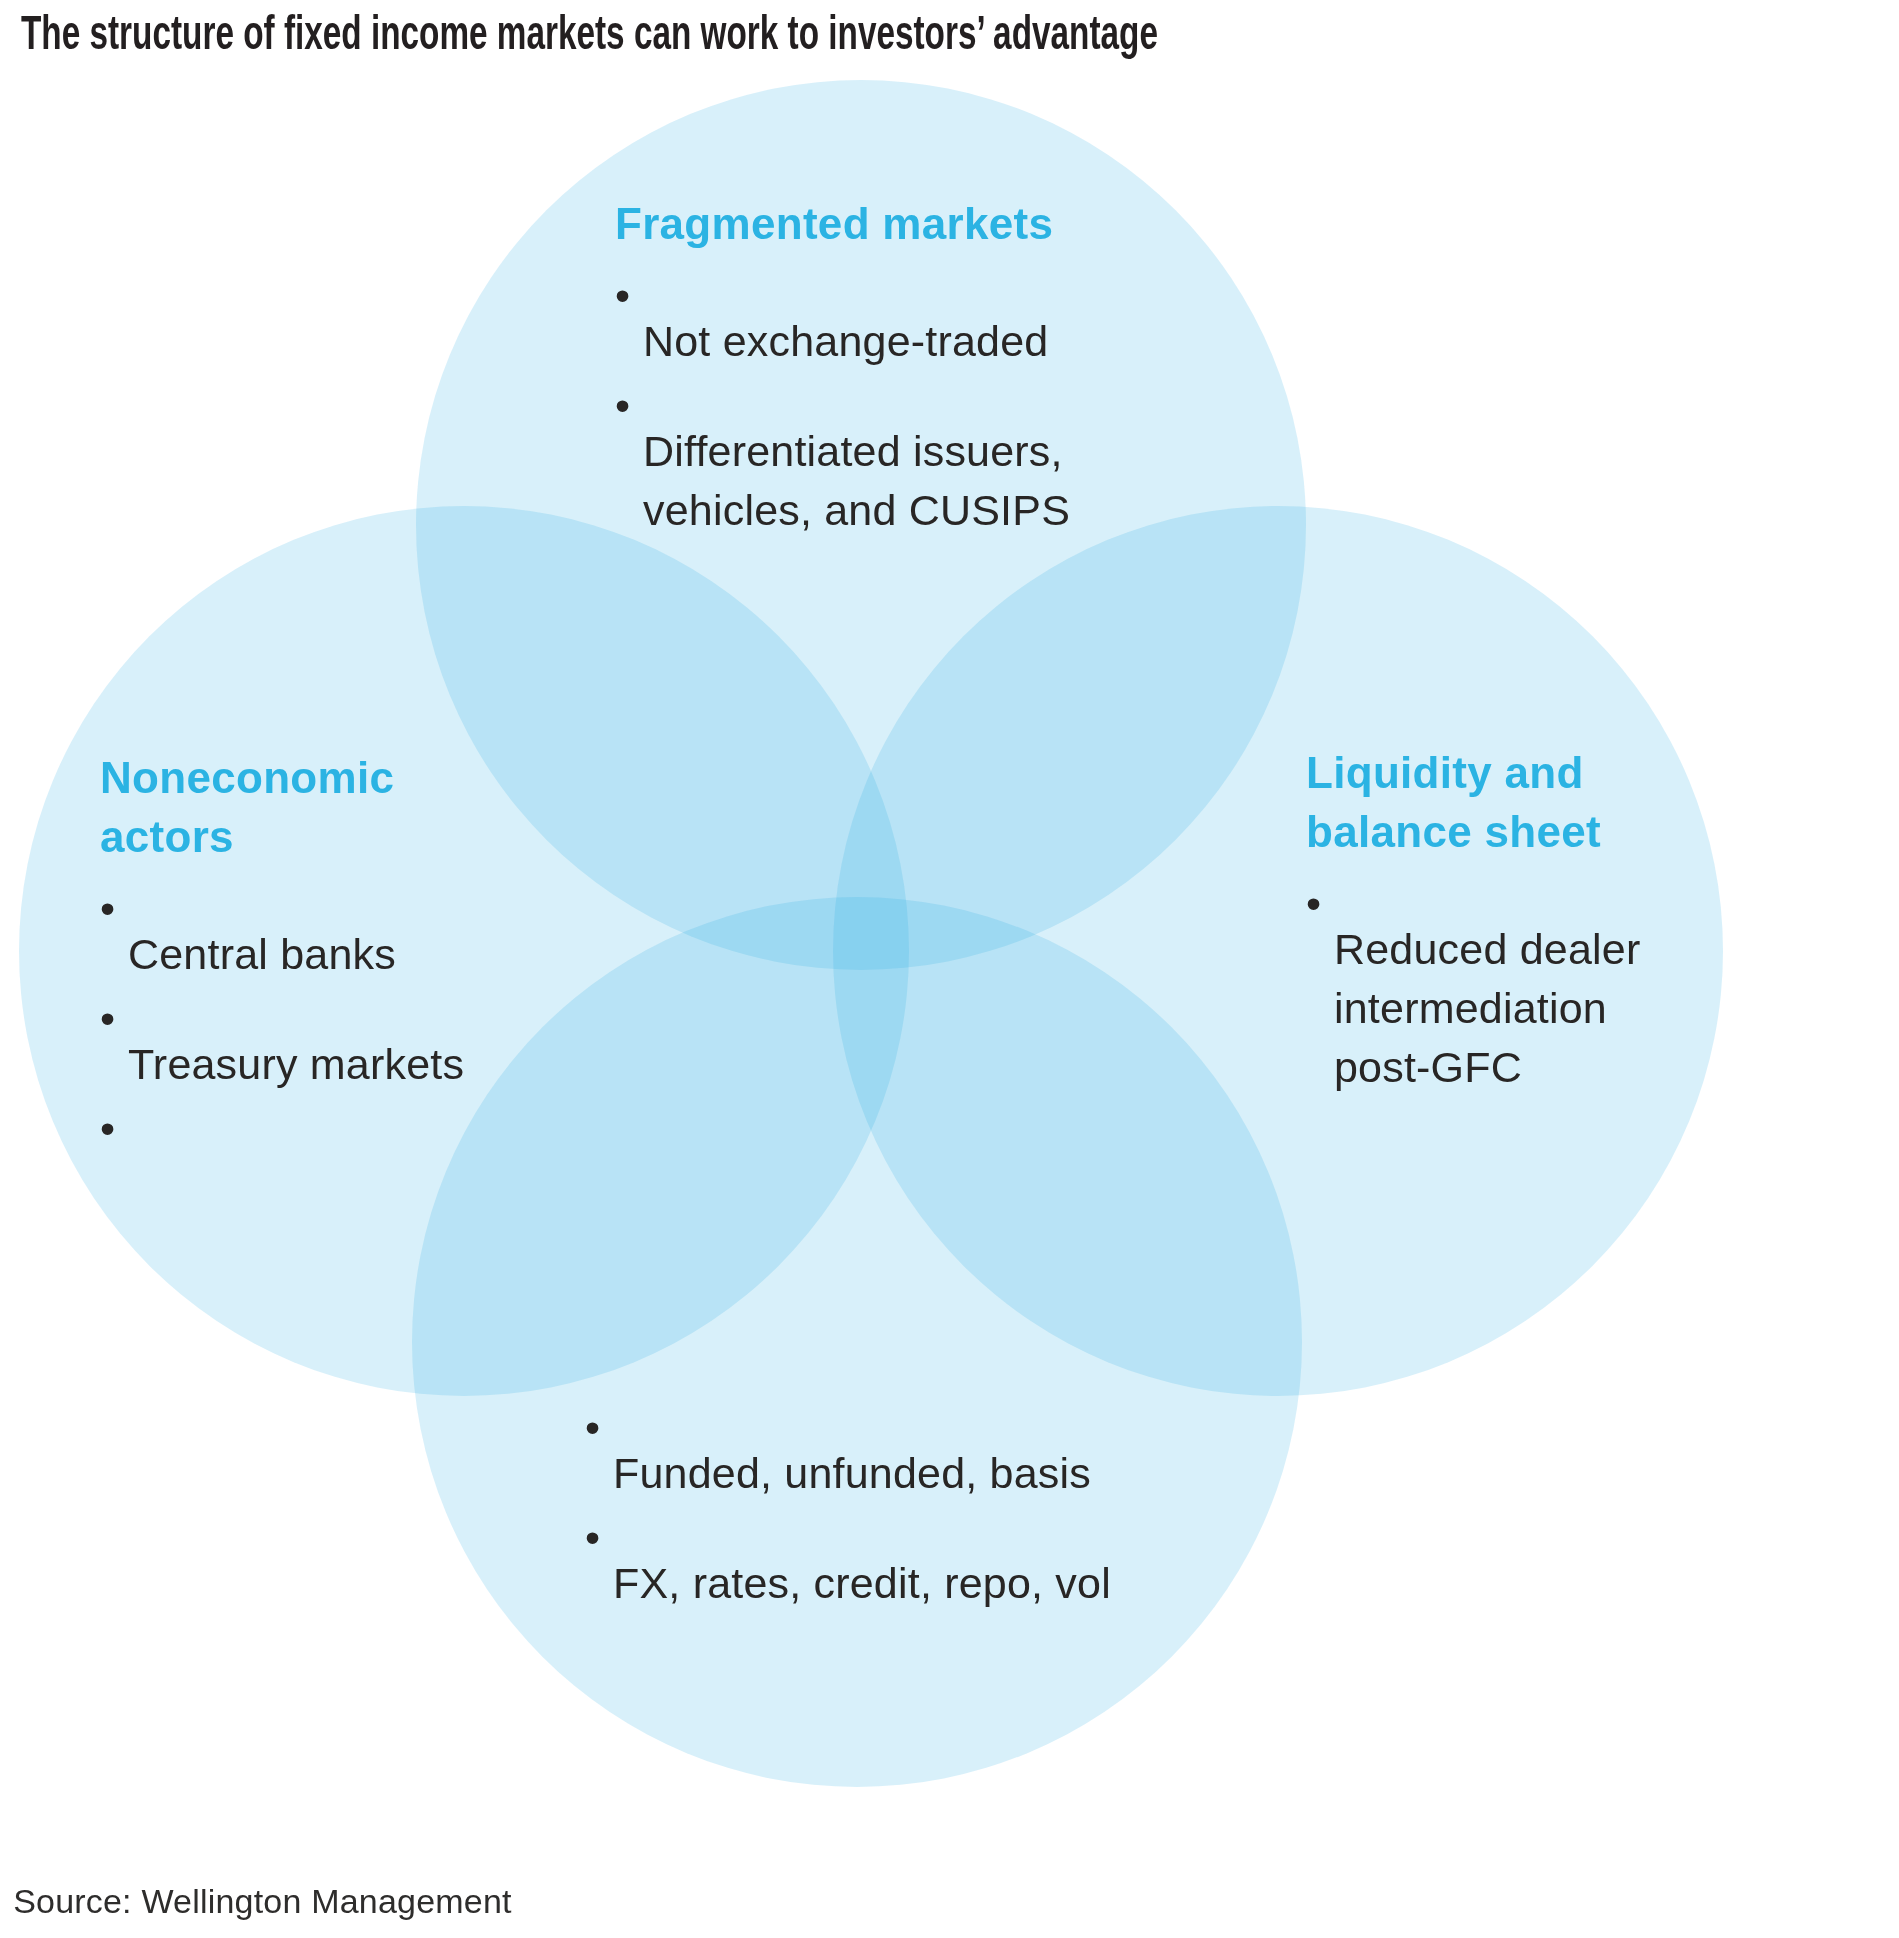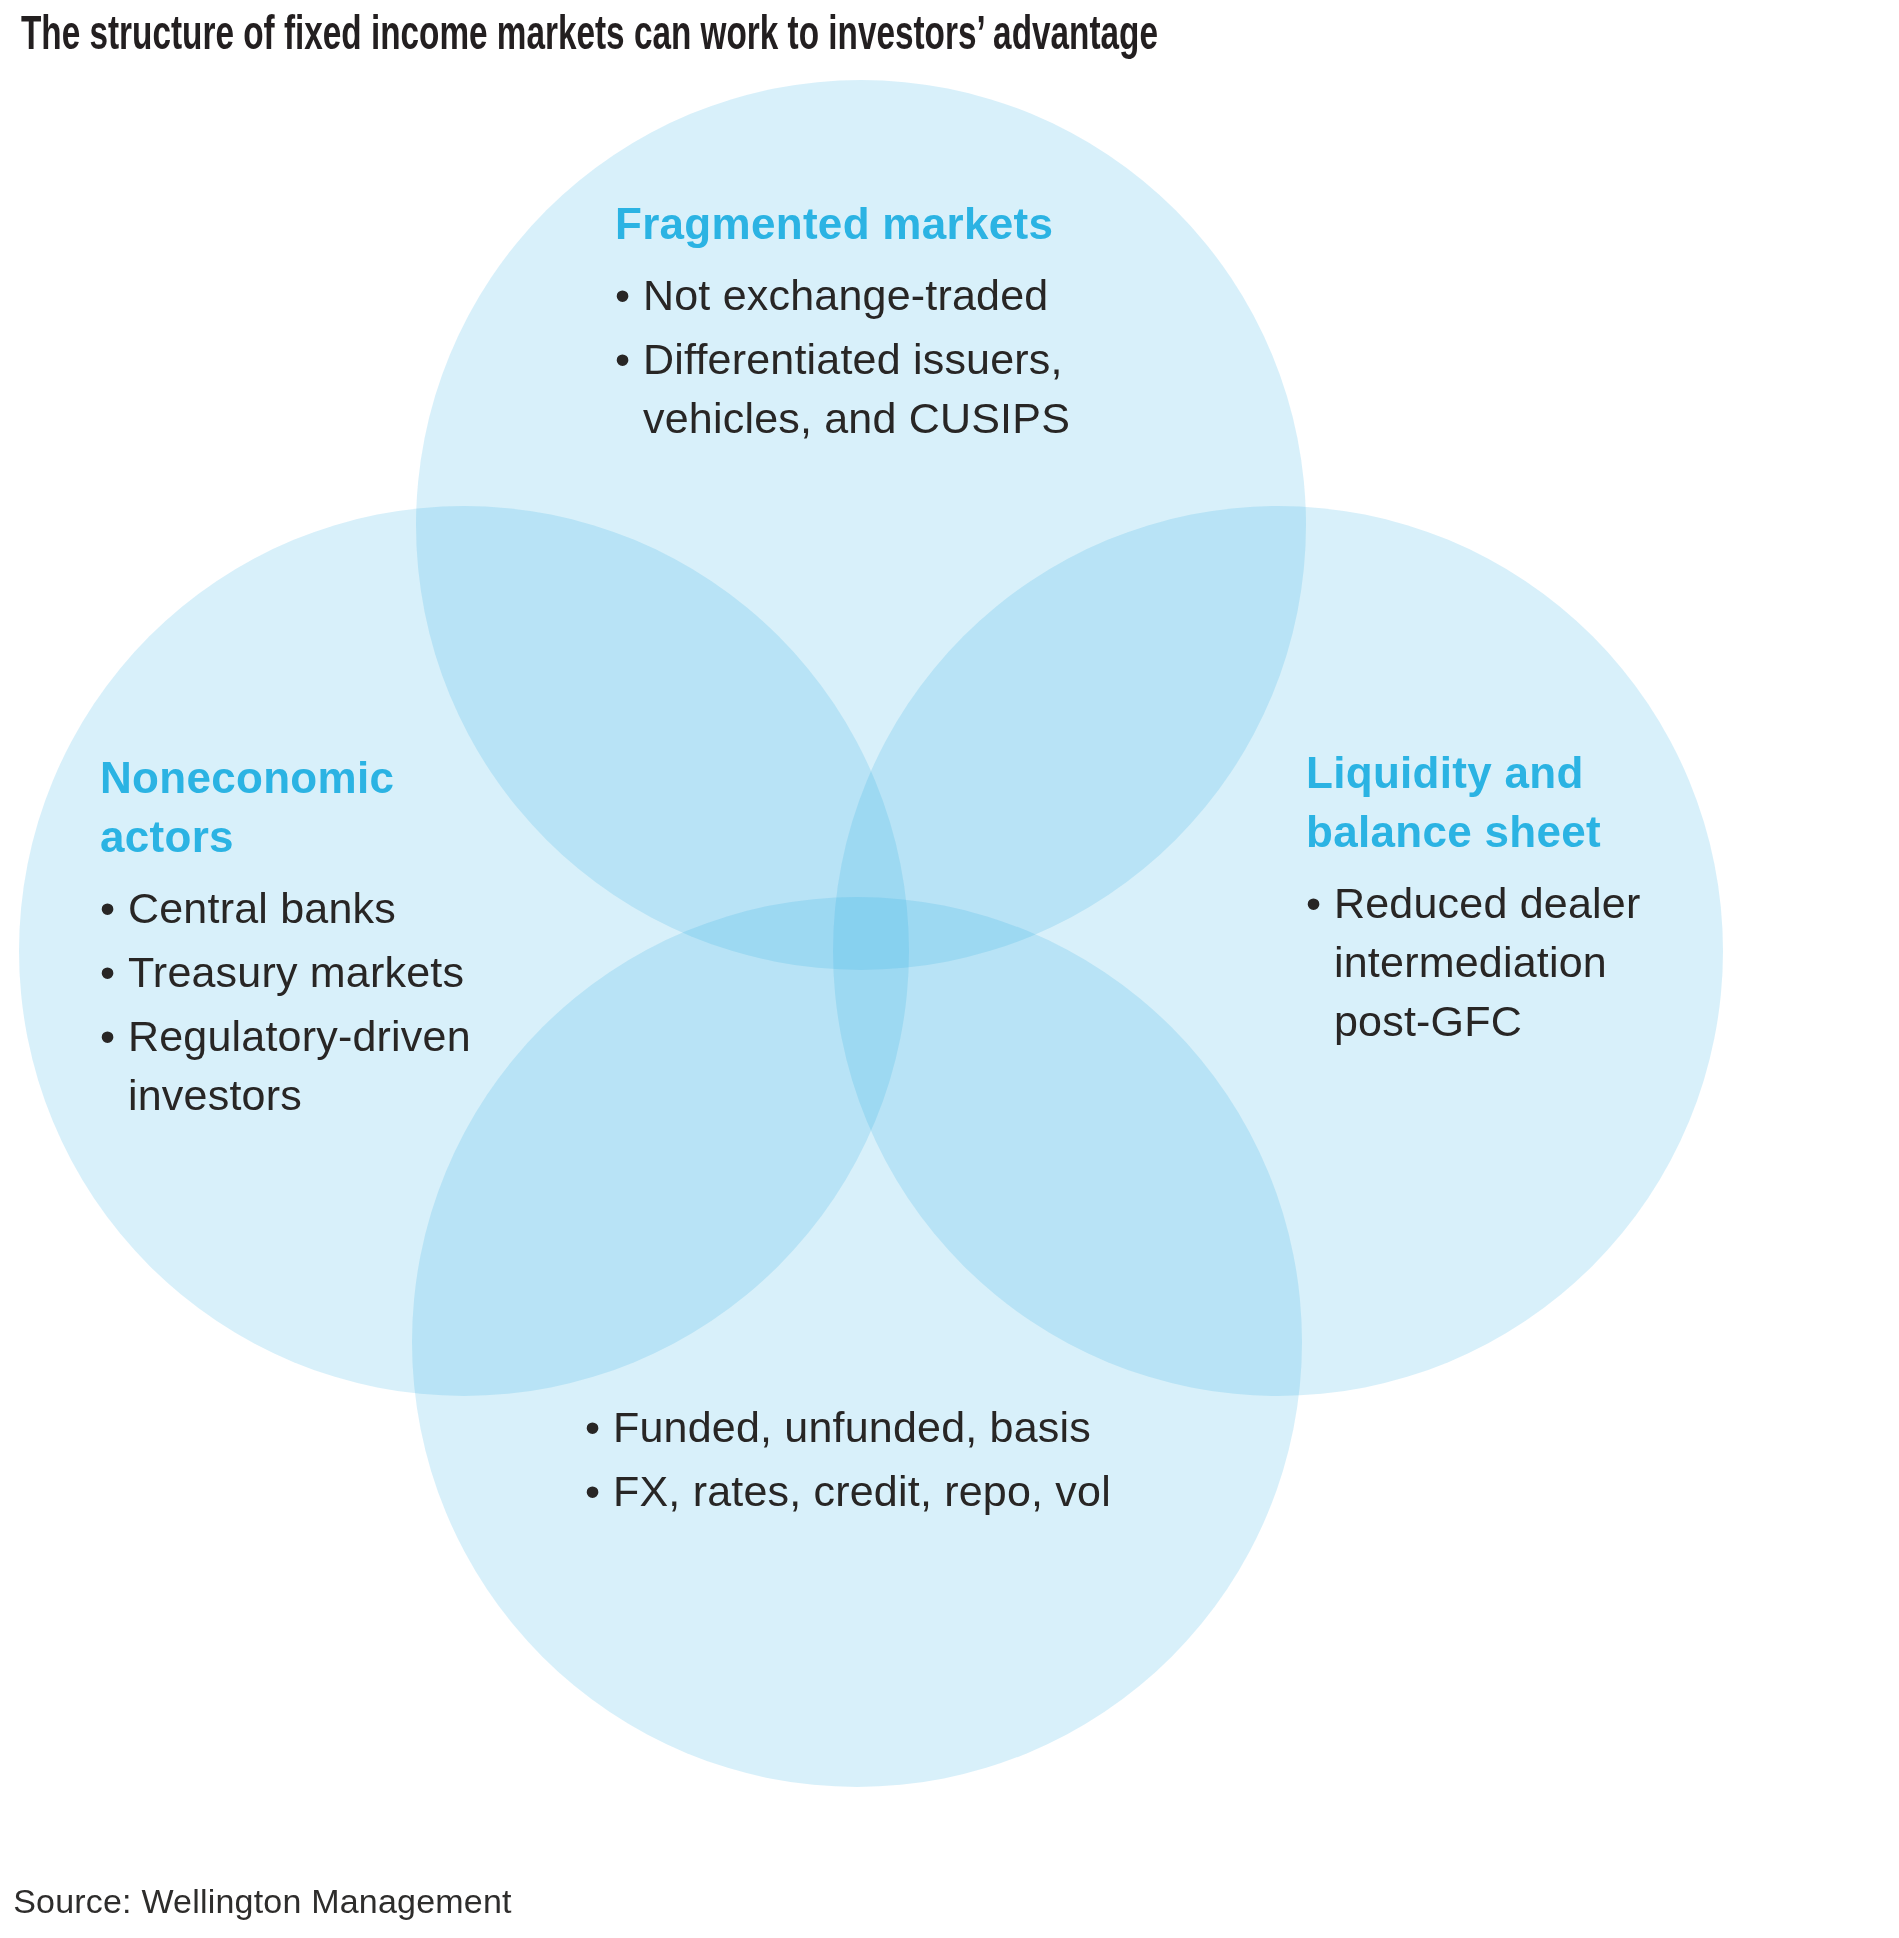"Not exchange-traded" .bullet .btext { margin-top: none -> 46px }
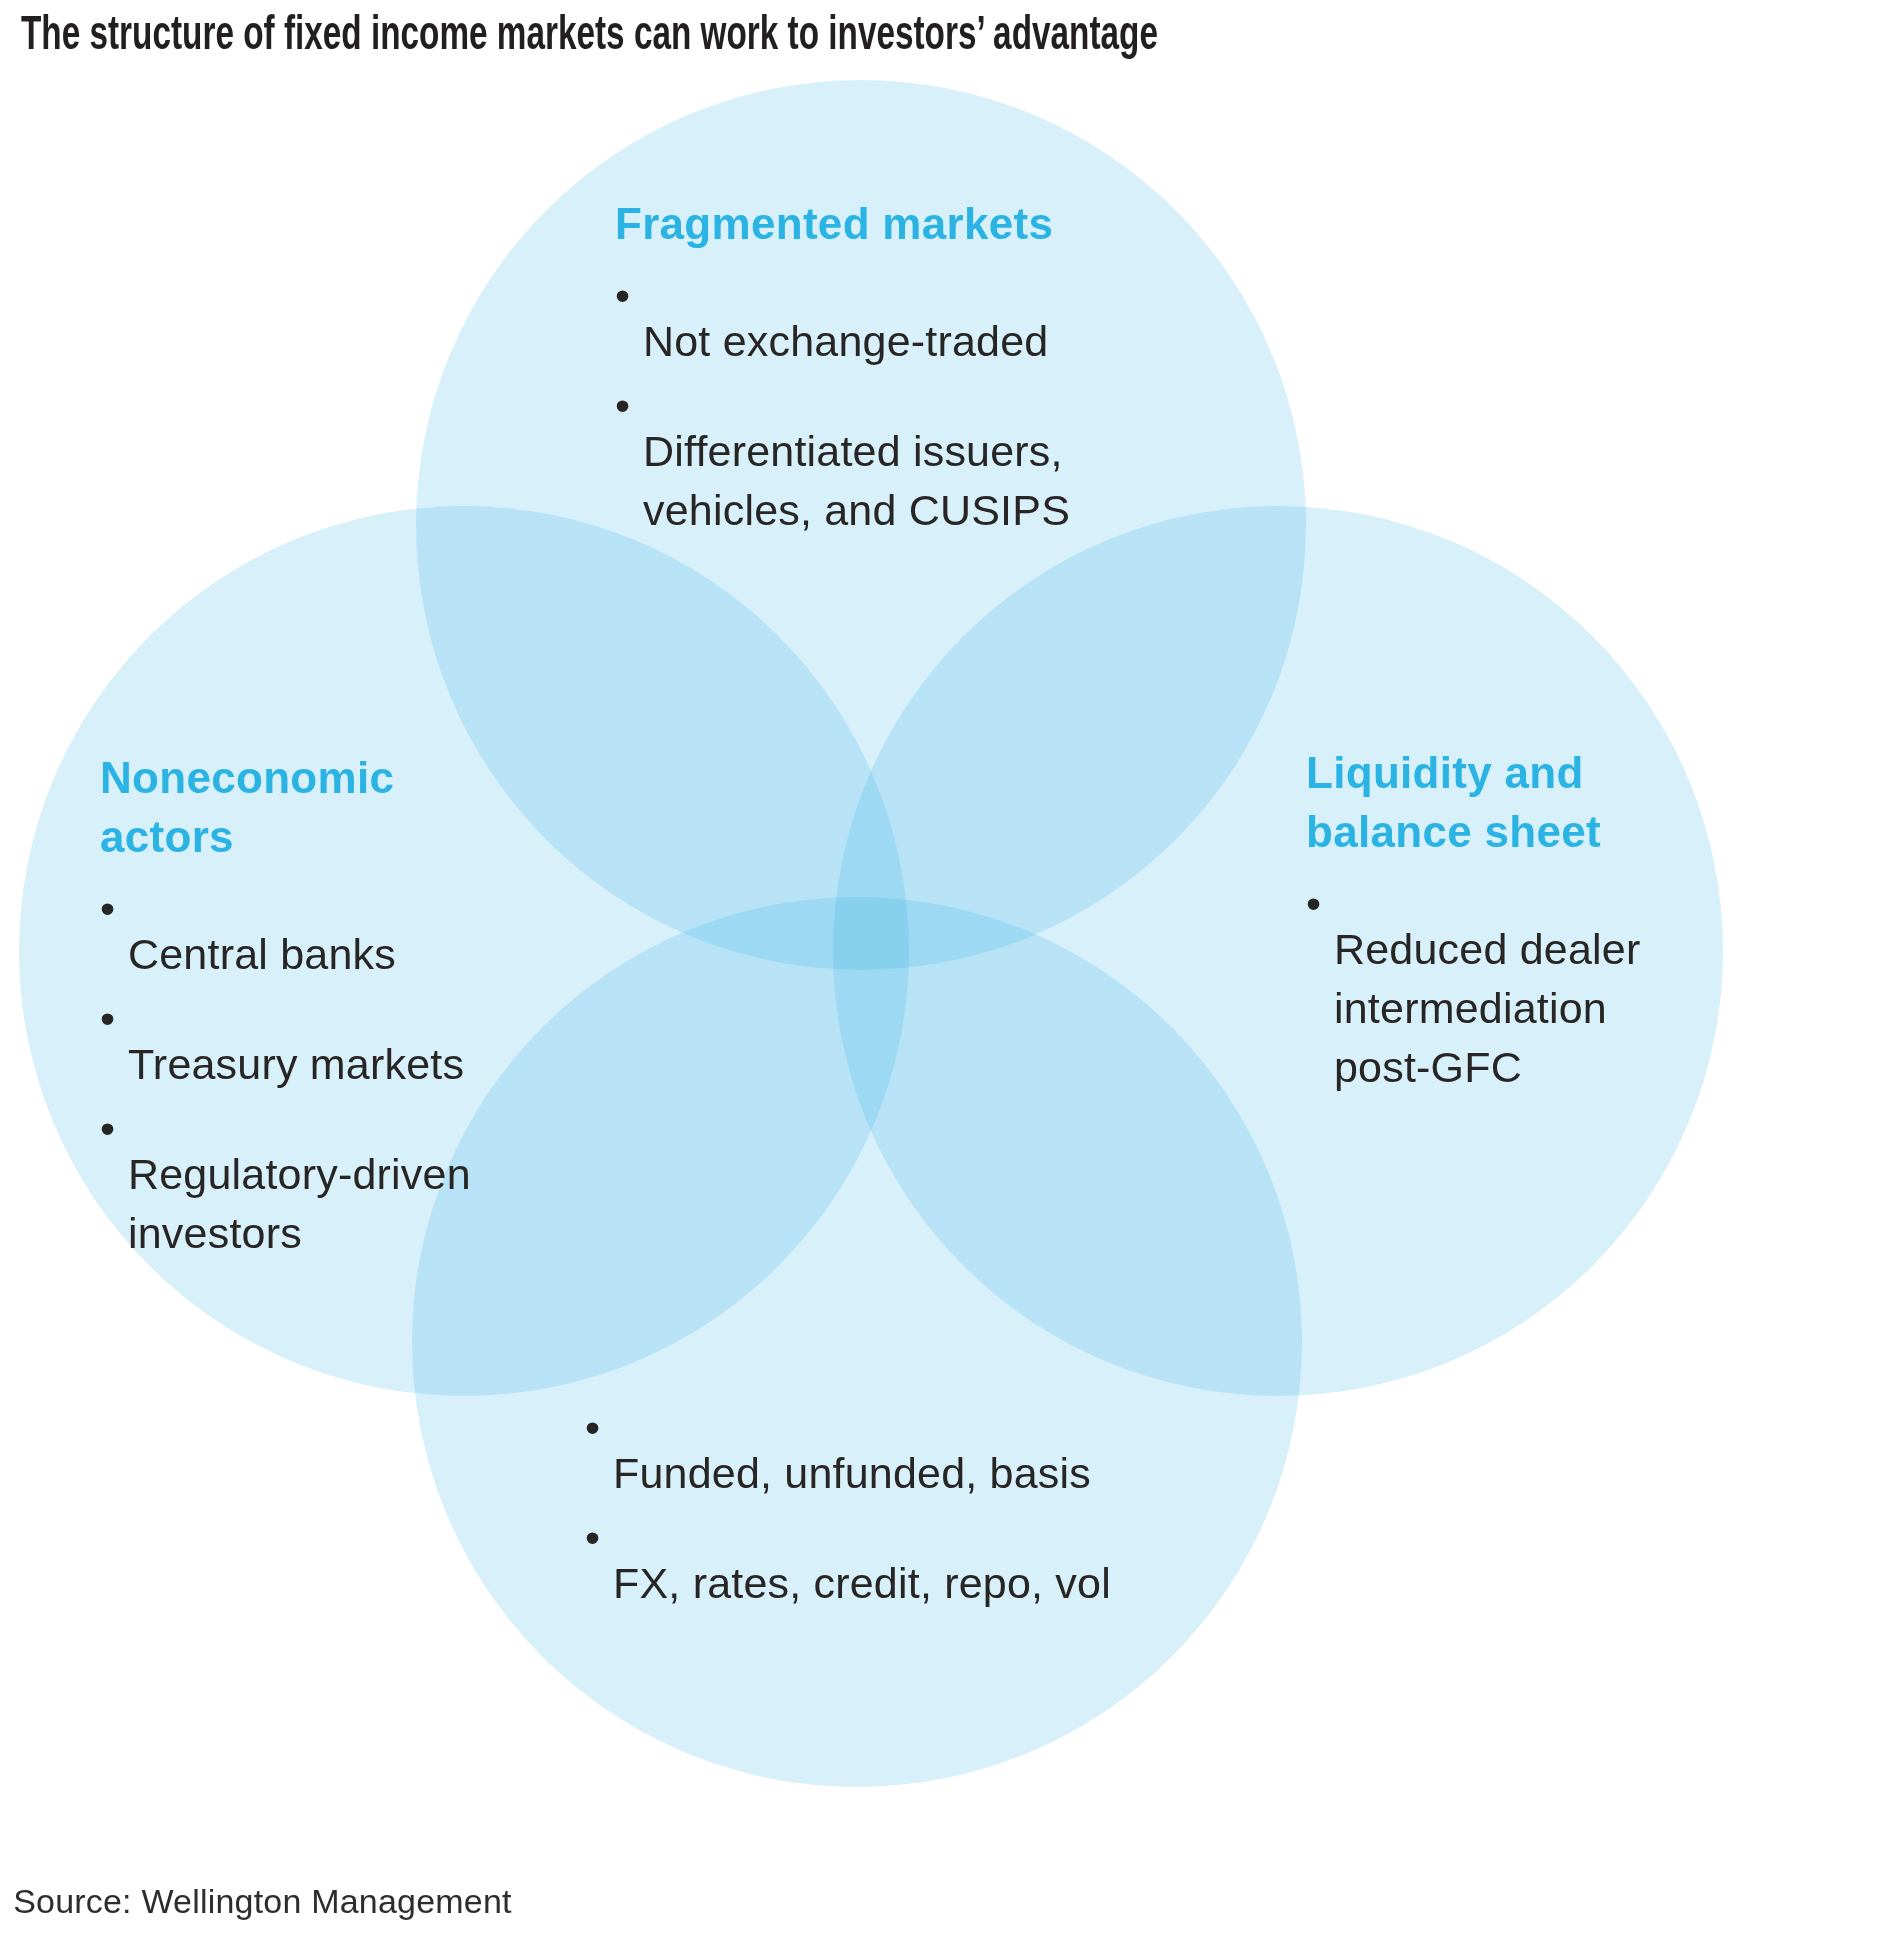"Regulatory-driven" span.btext { html: <span>Regulatory-driven investors</span> -> none }
